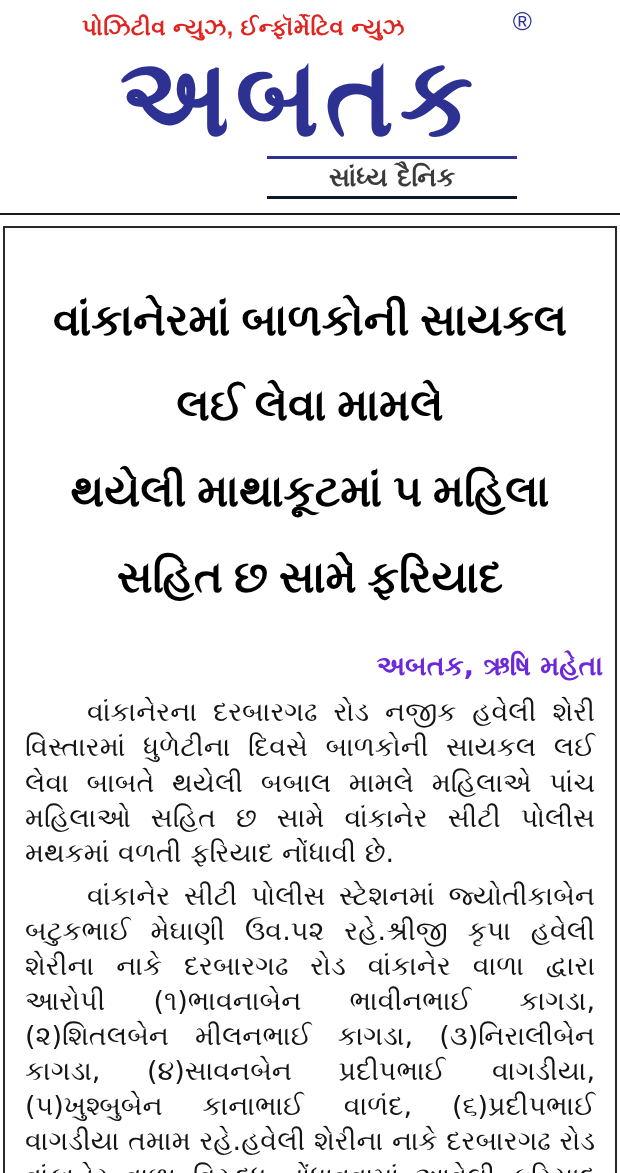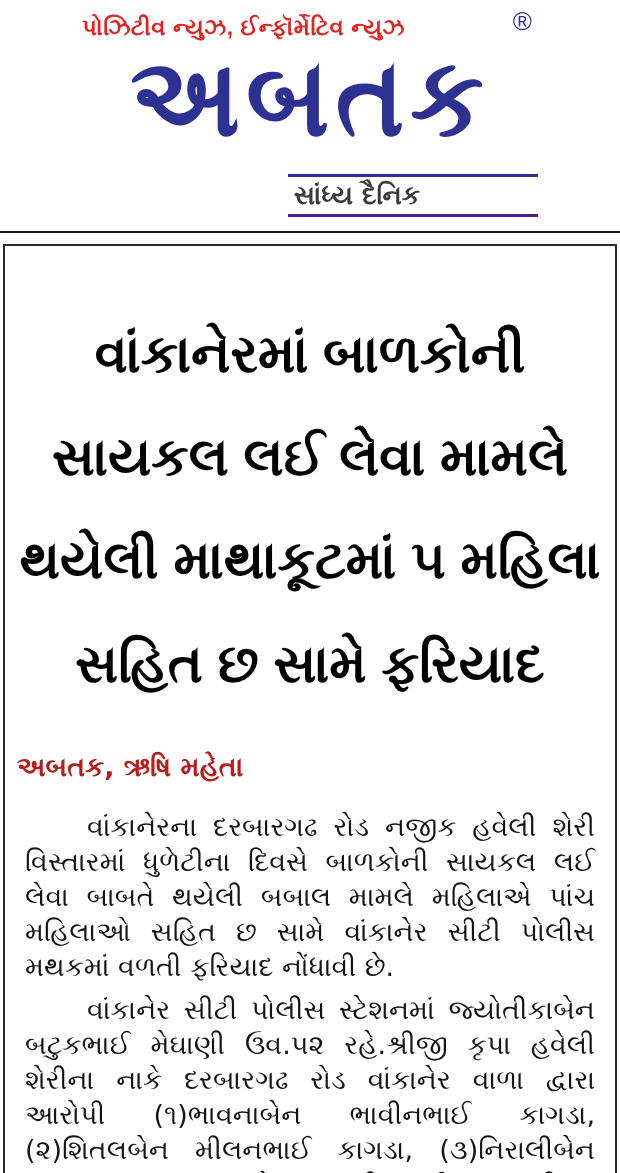"પોઝિટીવ ન્યુઝ, ઈન્ફૉર્મેટિવ ન્યુઝ" .masthead { padding: 14px 40px 0 40px -> 14px 61px 0 40px }
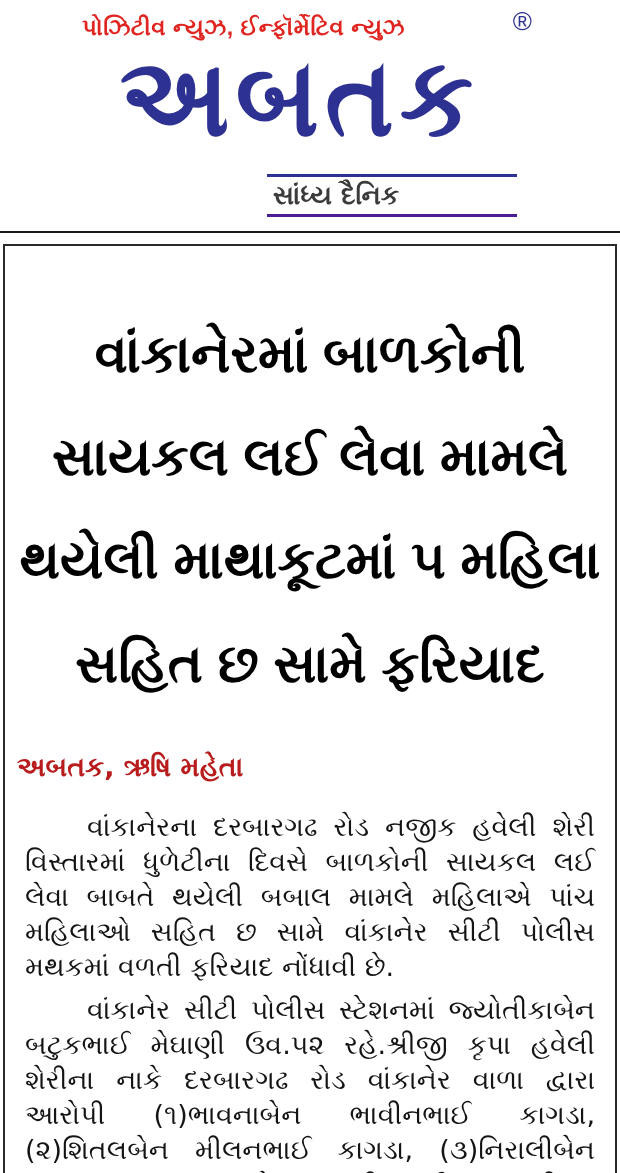"સાંધ્ય દૈનિક" .edition-strip { border-bottom: 3px solid #4c1d95 -> 3px solid #0f172a; margin: 22px 42px 0 auto -> 4px 42px 0 auto; text-align: left -> center }
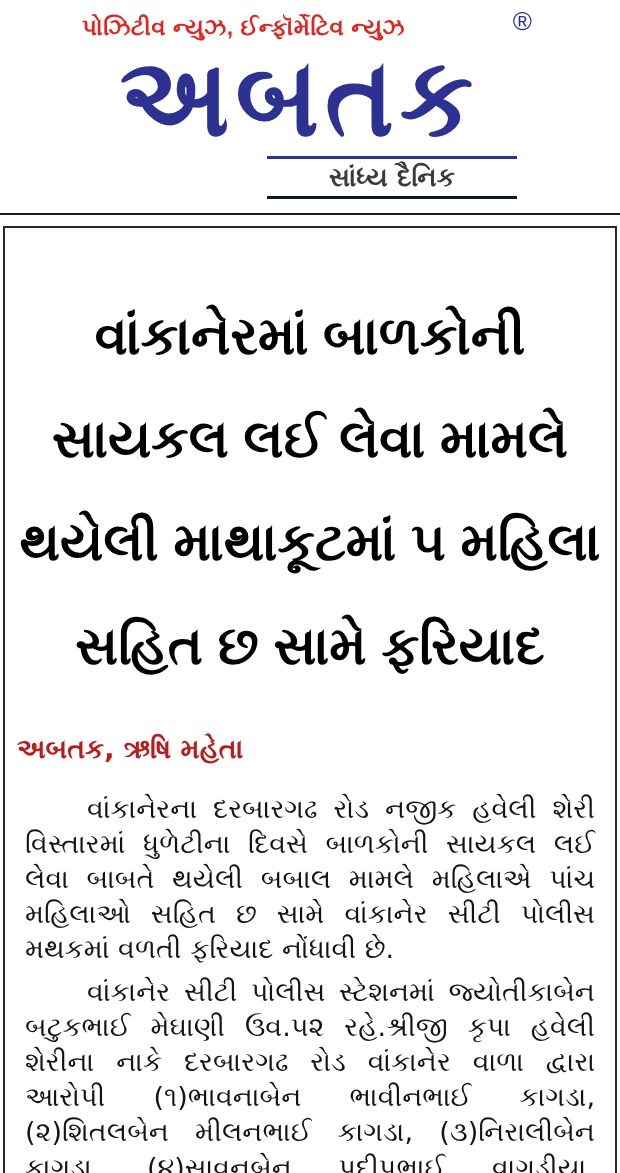"વાંકાનેરમાં બાળકોની સાયકલ લઈ લેવા" .headline { font-family: Liberation Sans, sans-serif -> Liberation Serif, serif; font-size: 53px -> 44px }
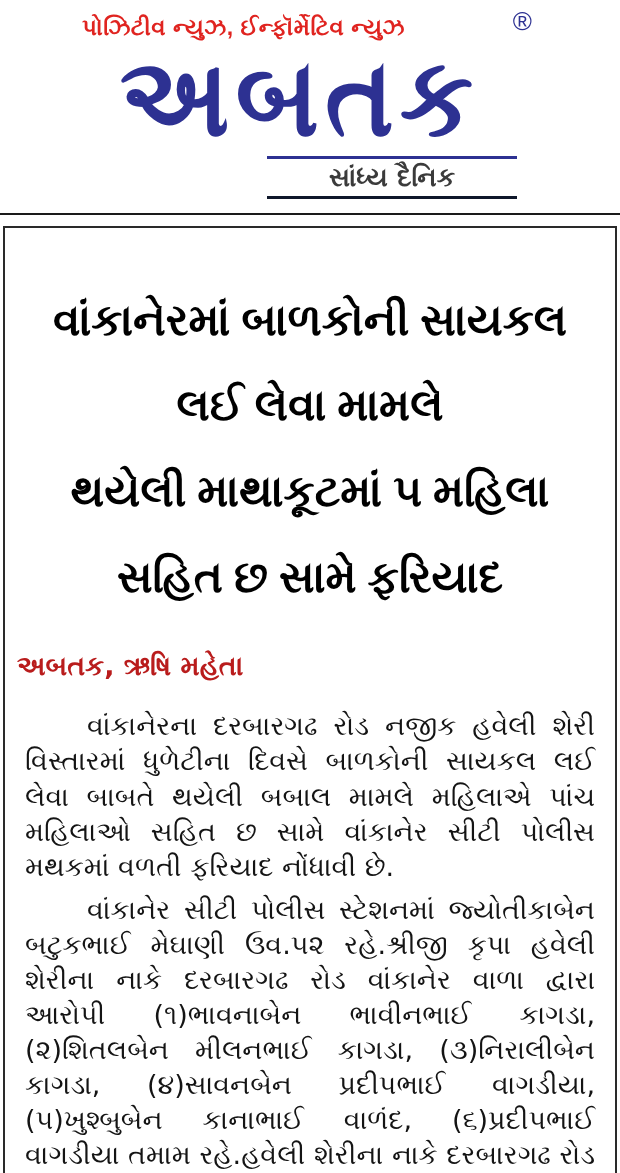"અબતક, ઋષિ મહેતા" .byline { color: #b91c1c -> #6d28d9; margin: 14px 0 26px 0 -> 14px 0 12px 0; text-align: left -> right }
